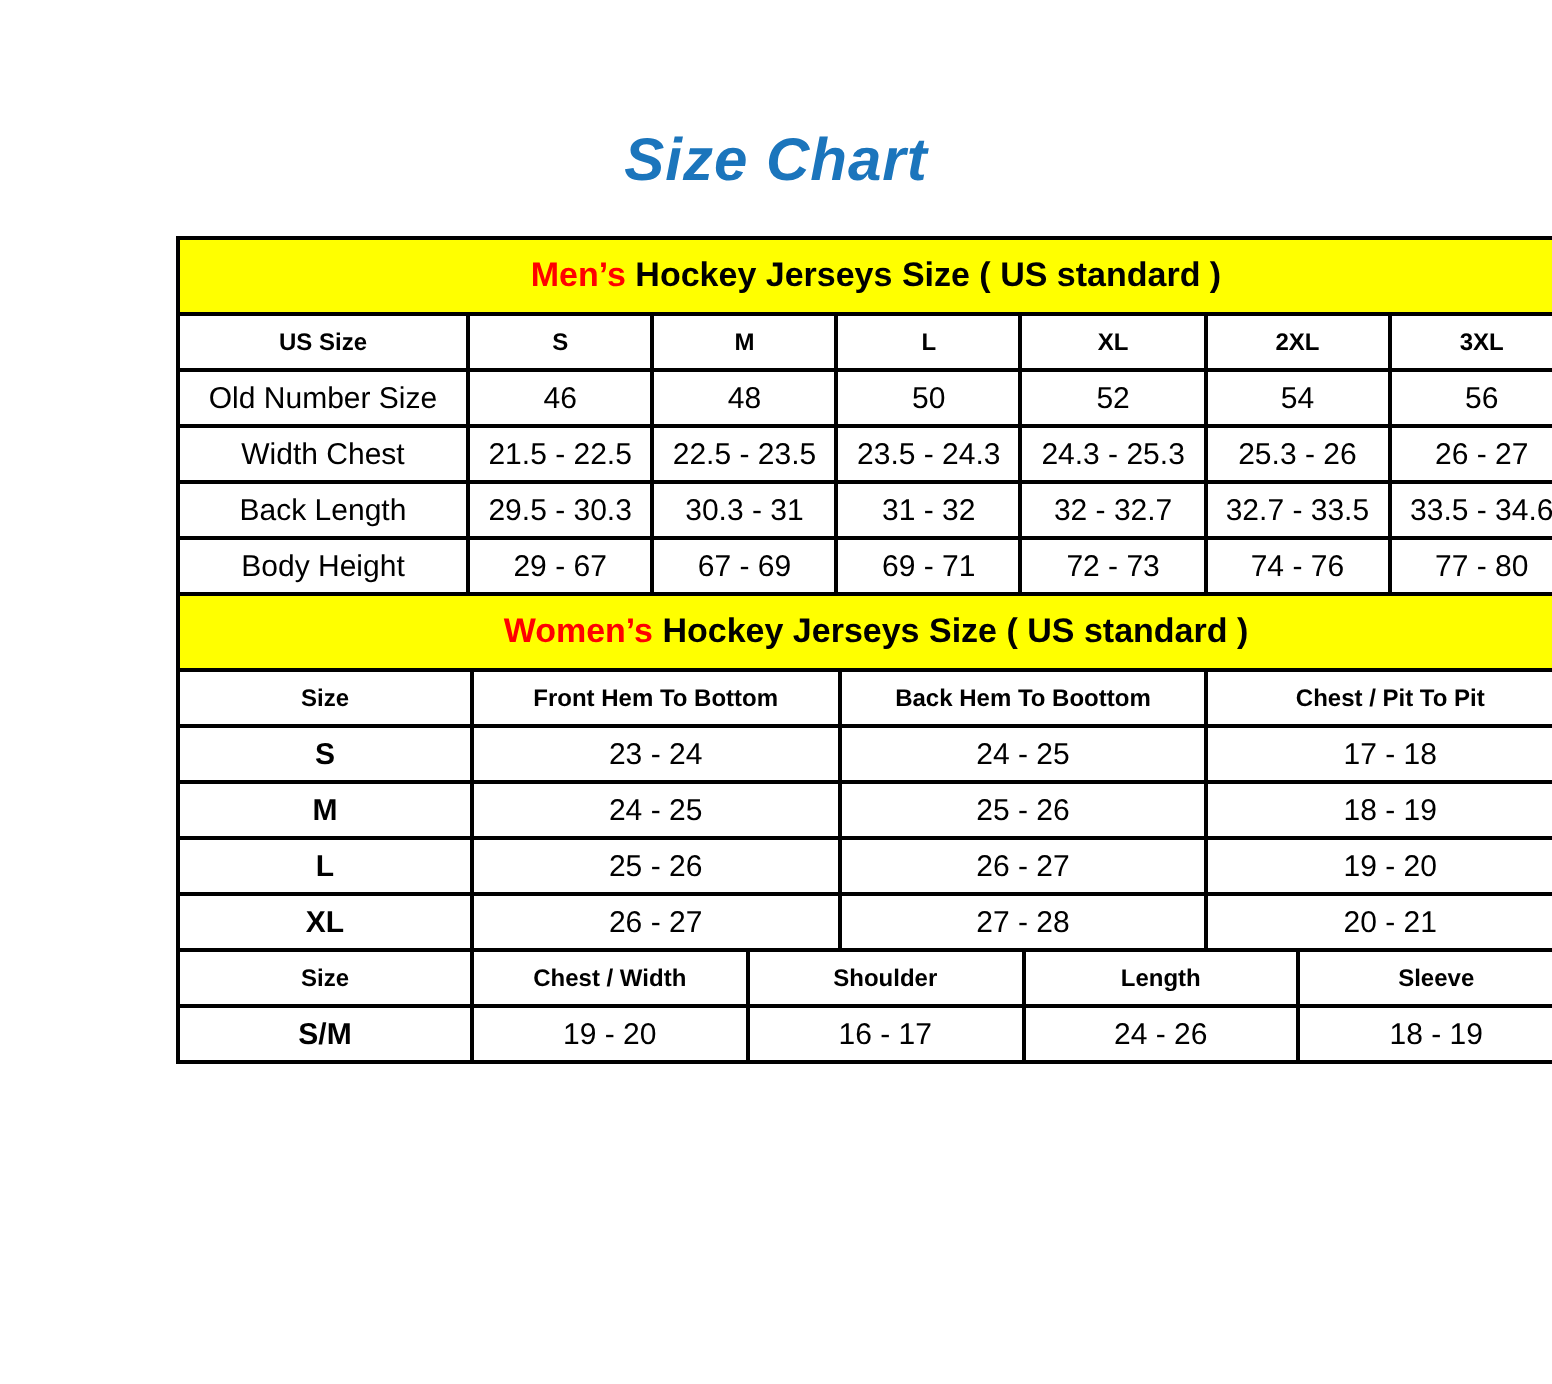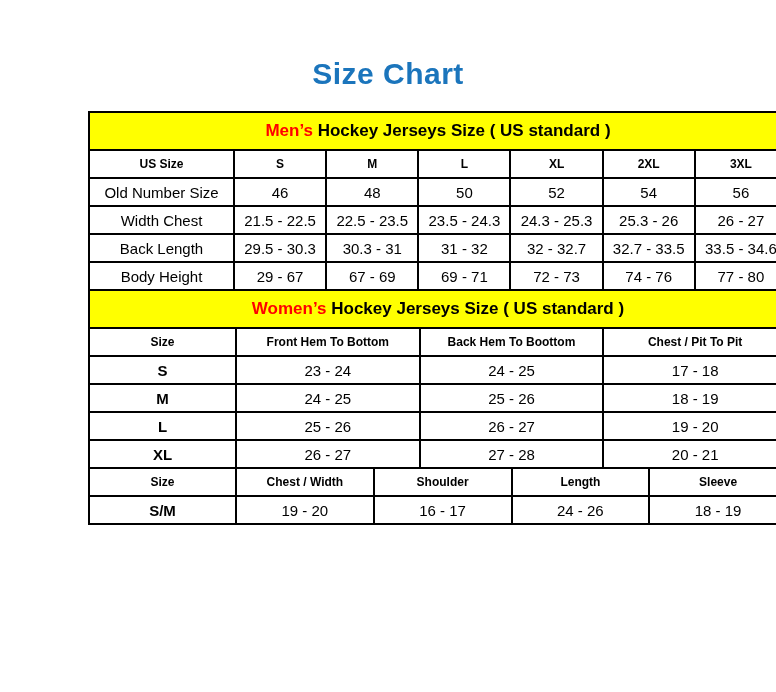"Size Chart" .title { font-style: none -> italic; margin: 12px -> 0; padding-top: 45px -> 64px }
